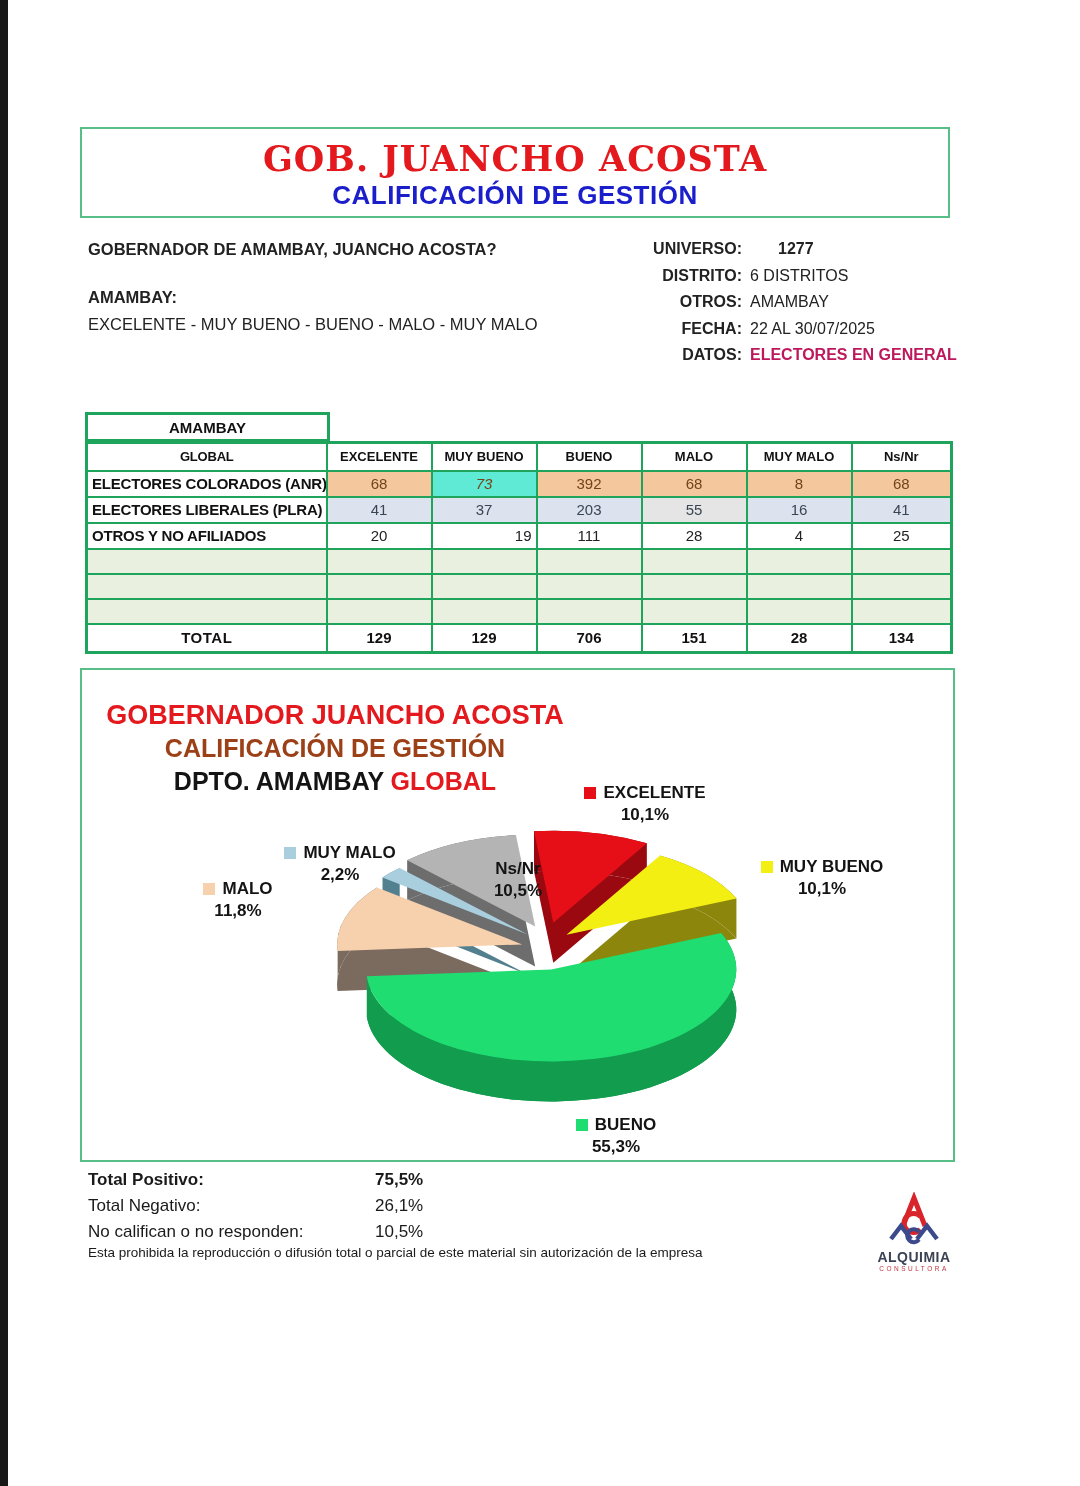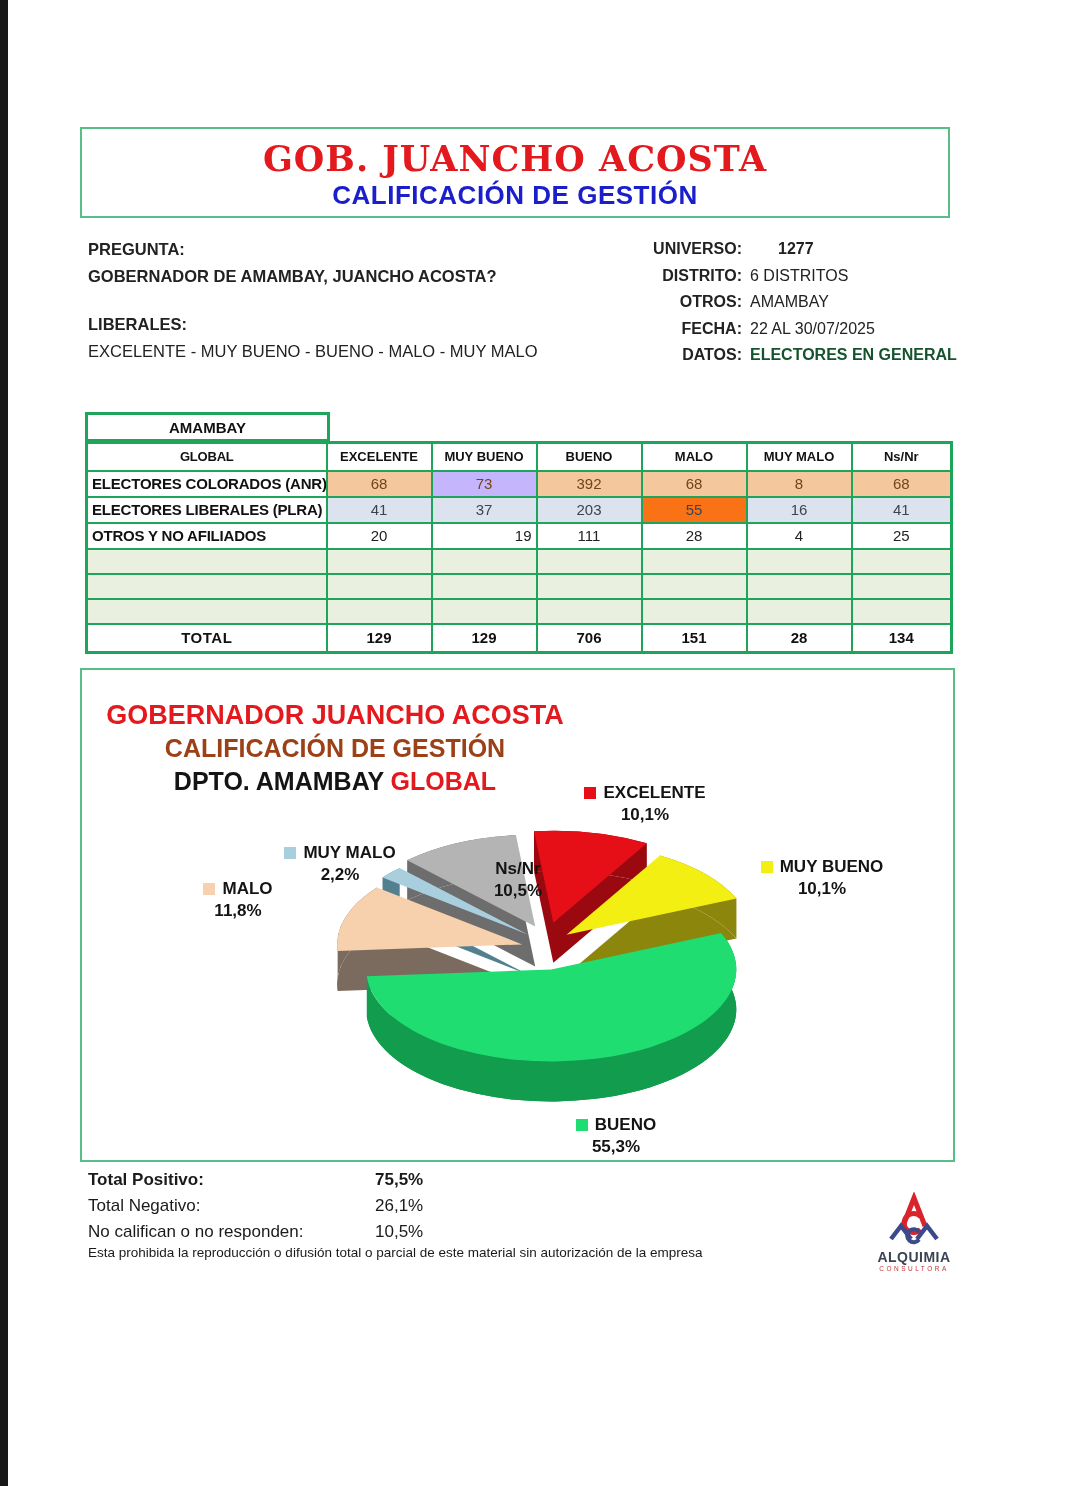"PREGUNTA:" div.q-line { html: <div>PREGUNTA:</div> -> none }
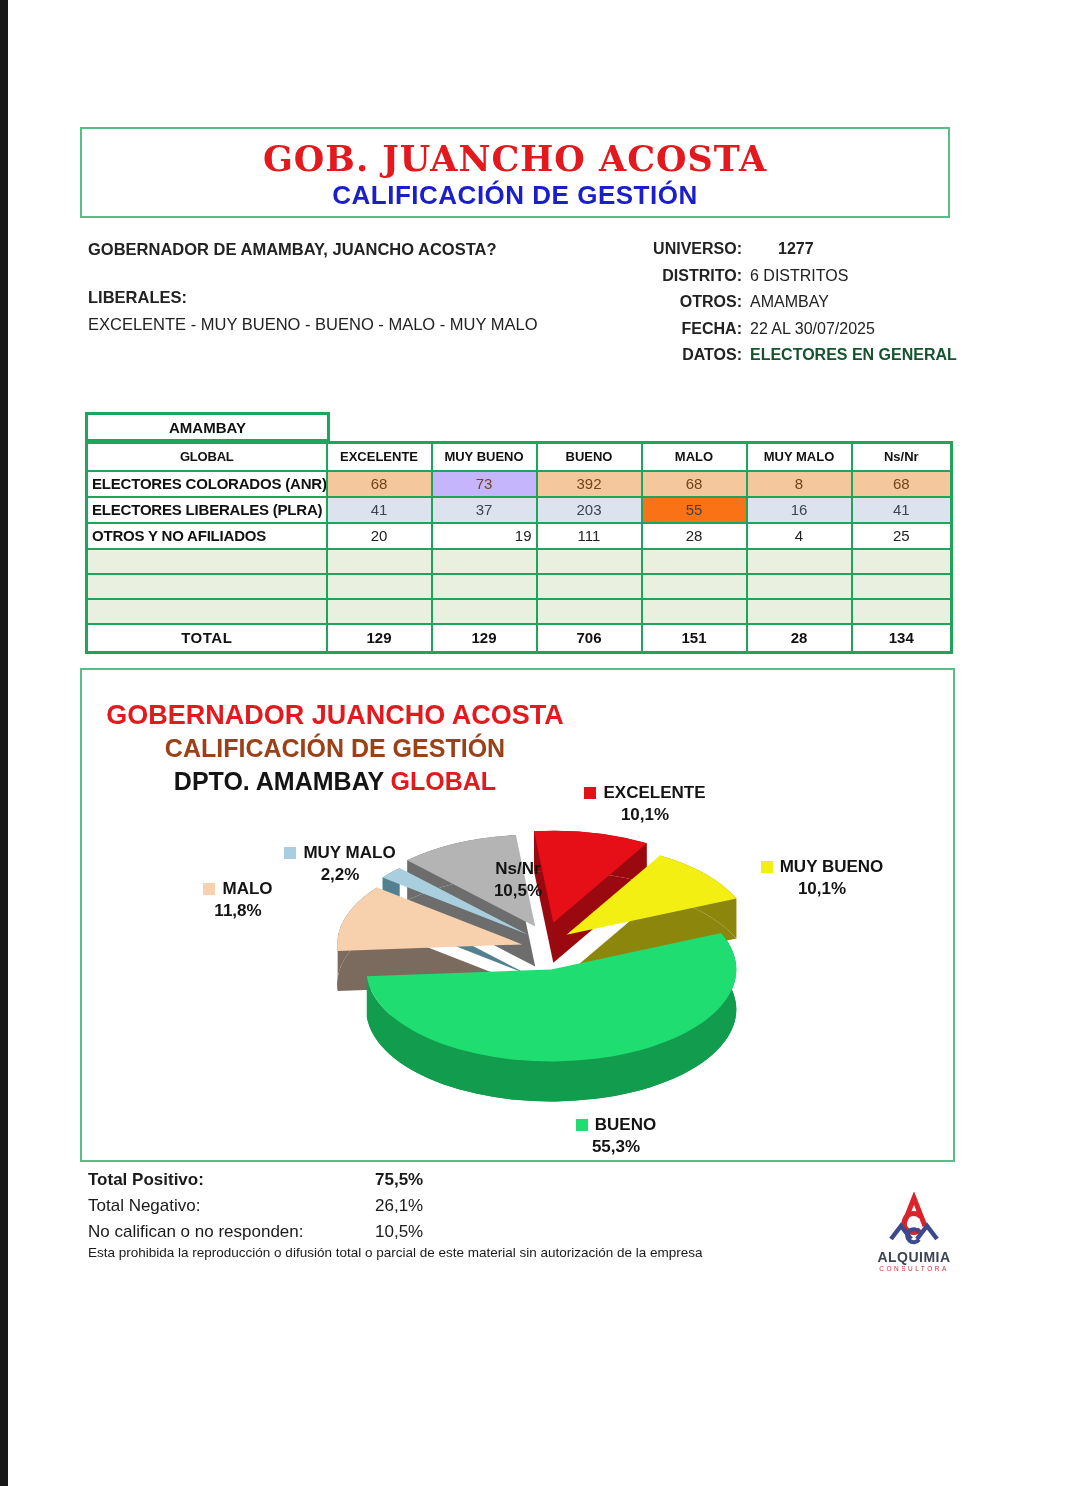"LIBERALES:" div.q-line { text: LIBERALES -> AMAMBAY }
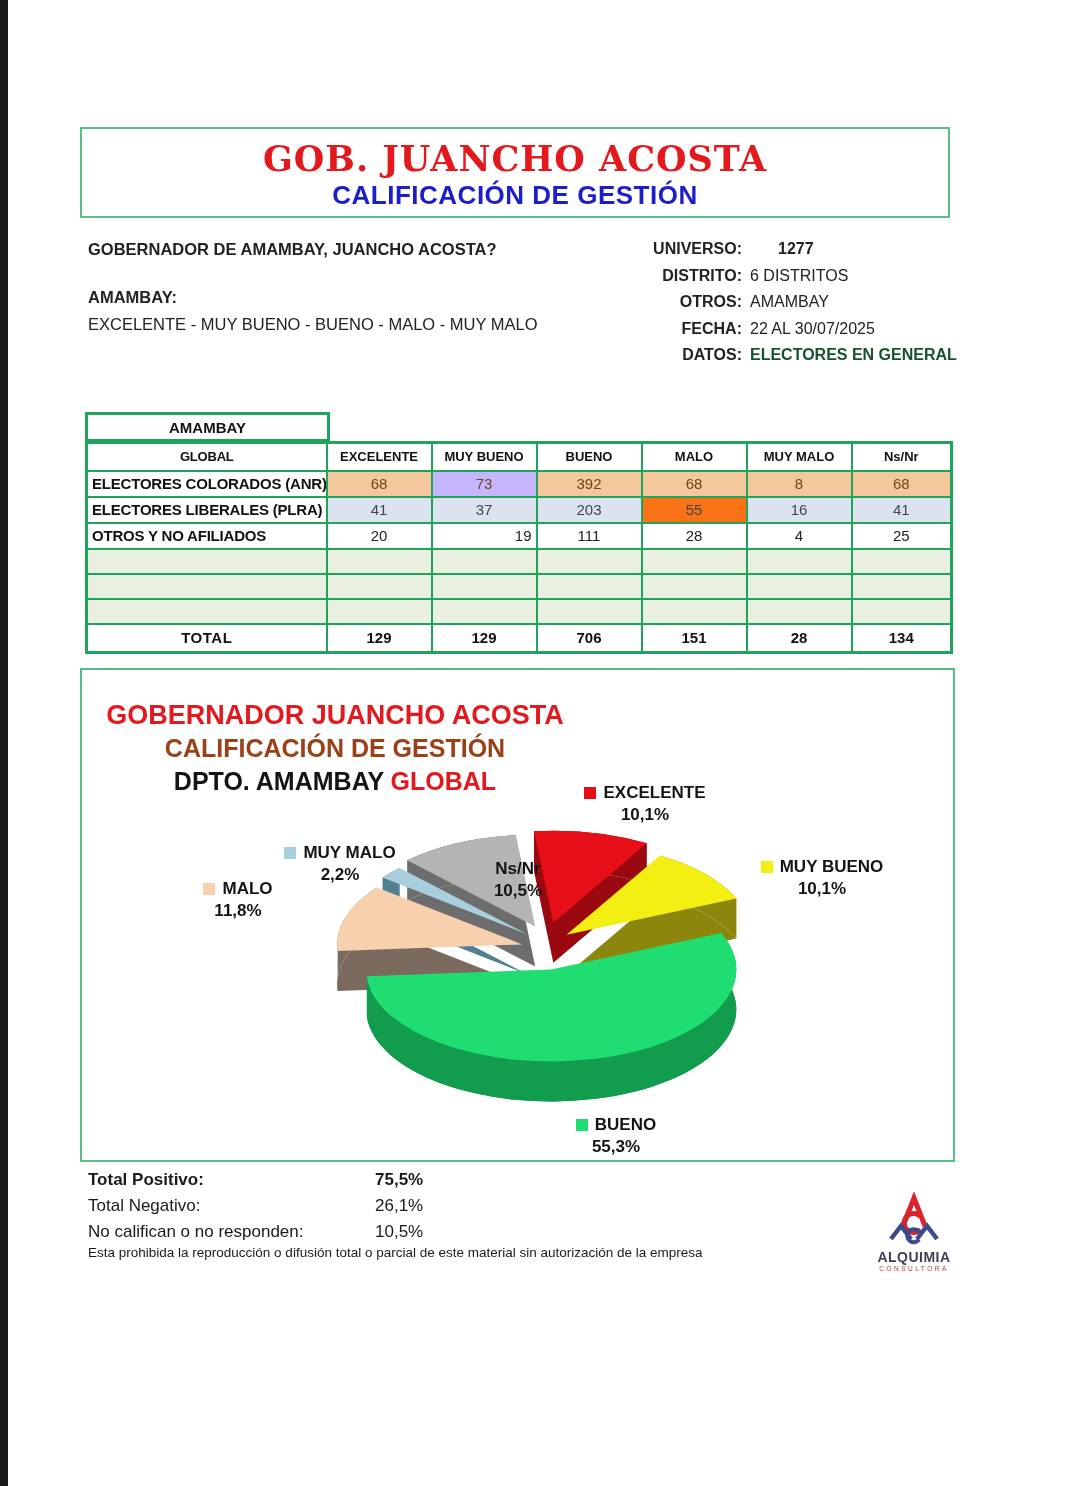"ELECTORES EN GENERAL" .meta-value.v-red { color: #14532d -> #be185d }
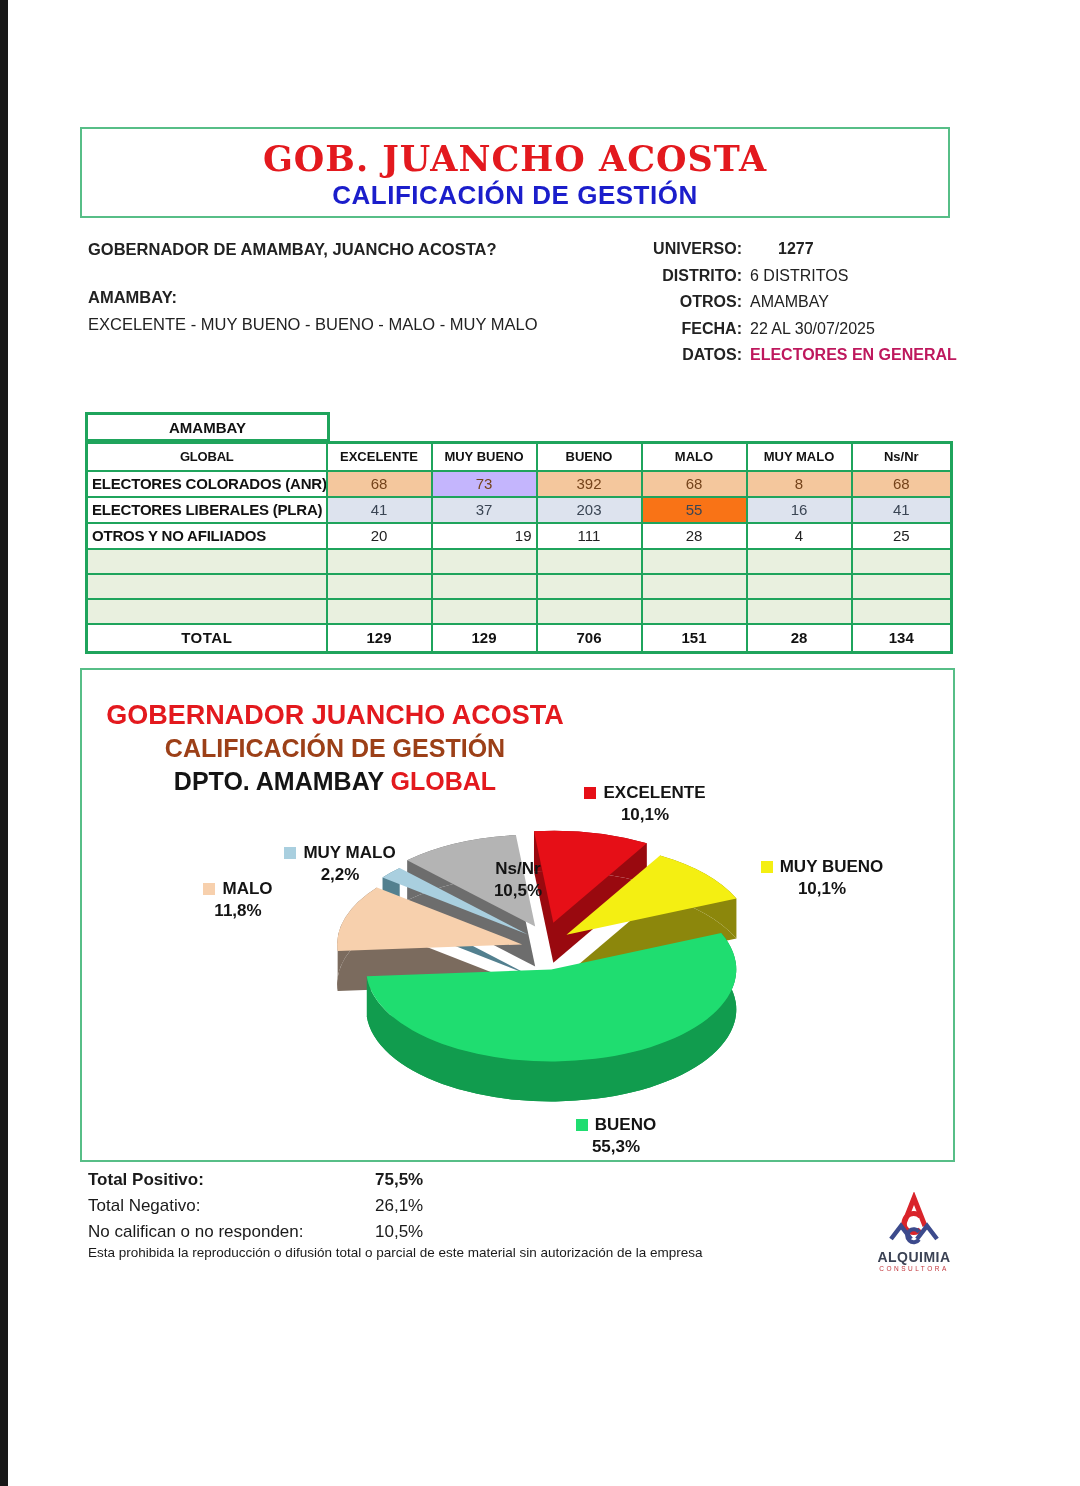"73" td { background: #c4b5fd -> #5eead4; font-style: none -> italic }
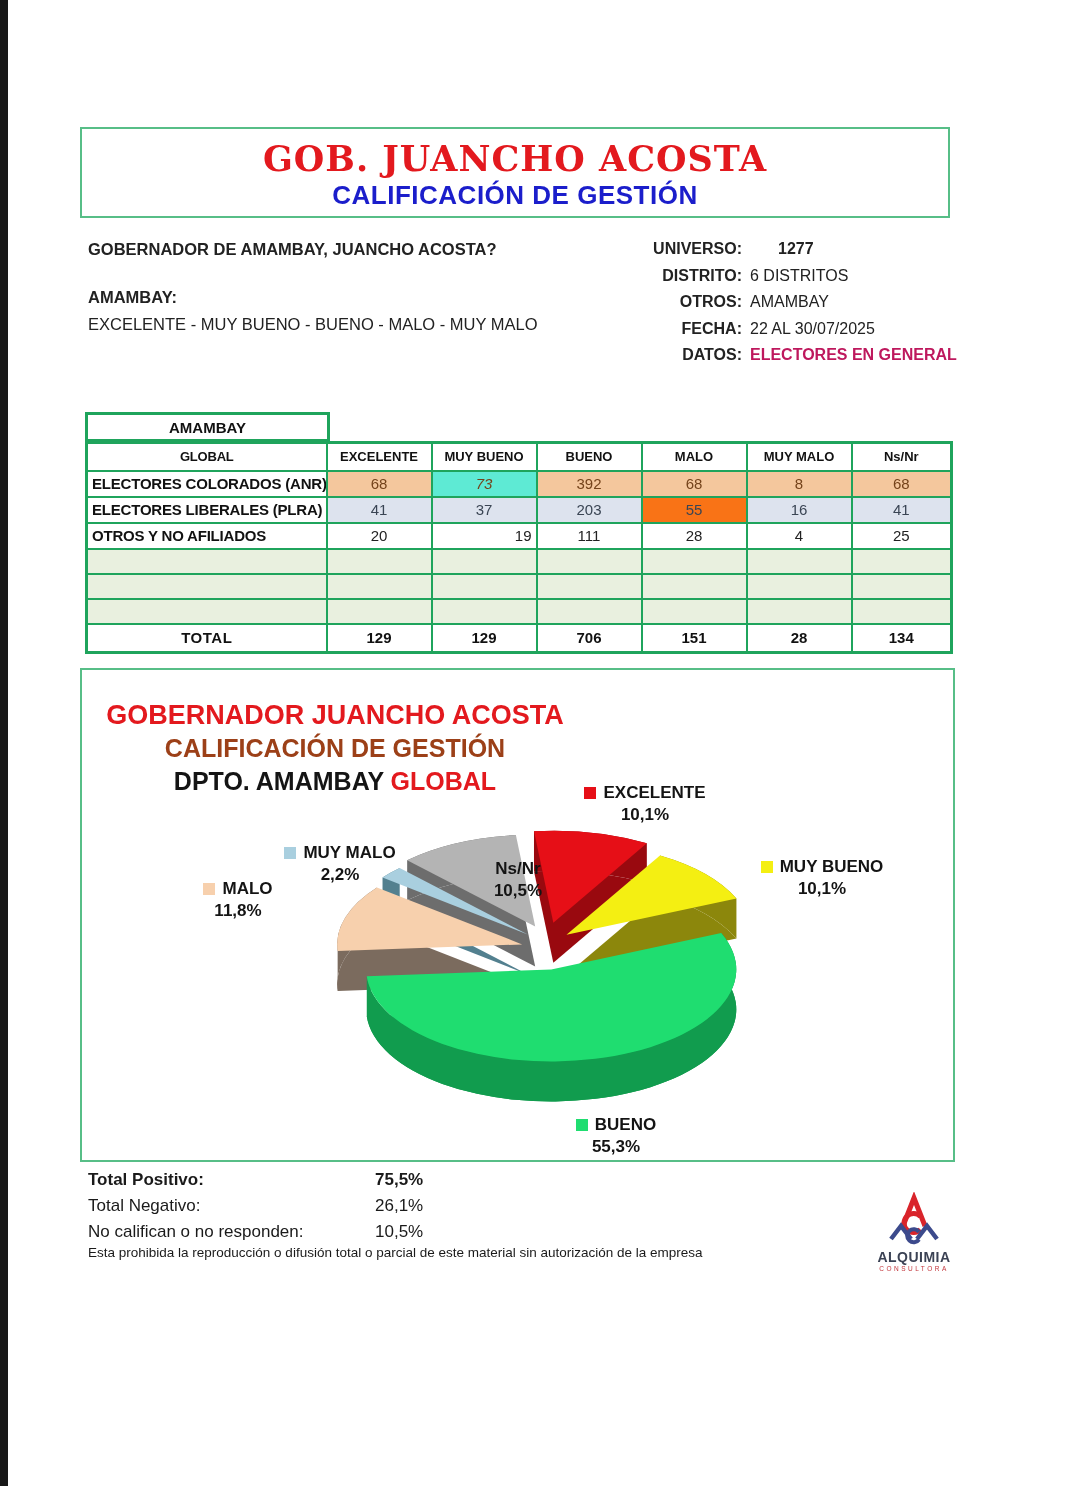"55" td { background: #f97316 -> #e5e5e5 }
